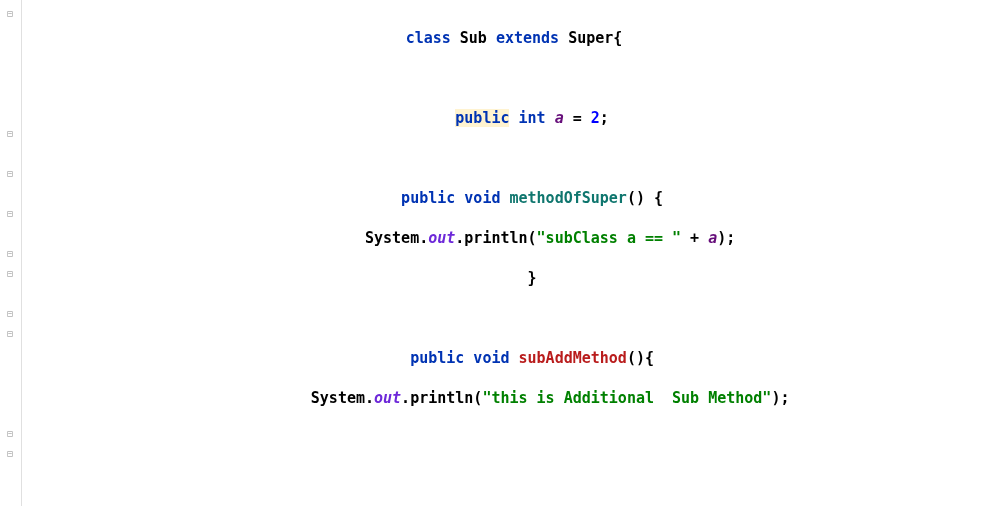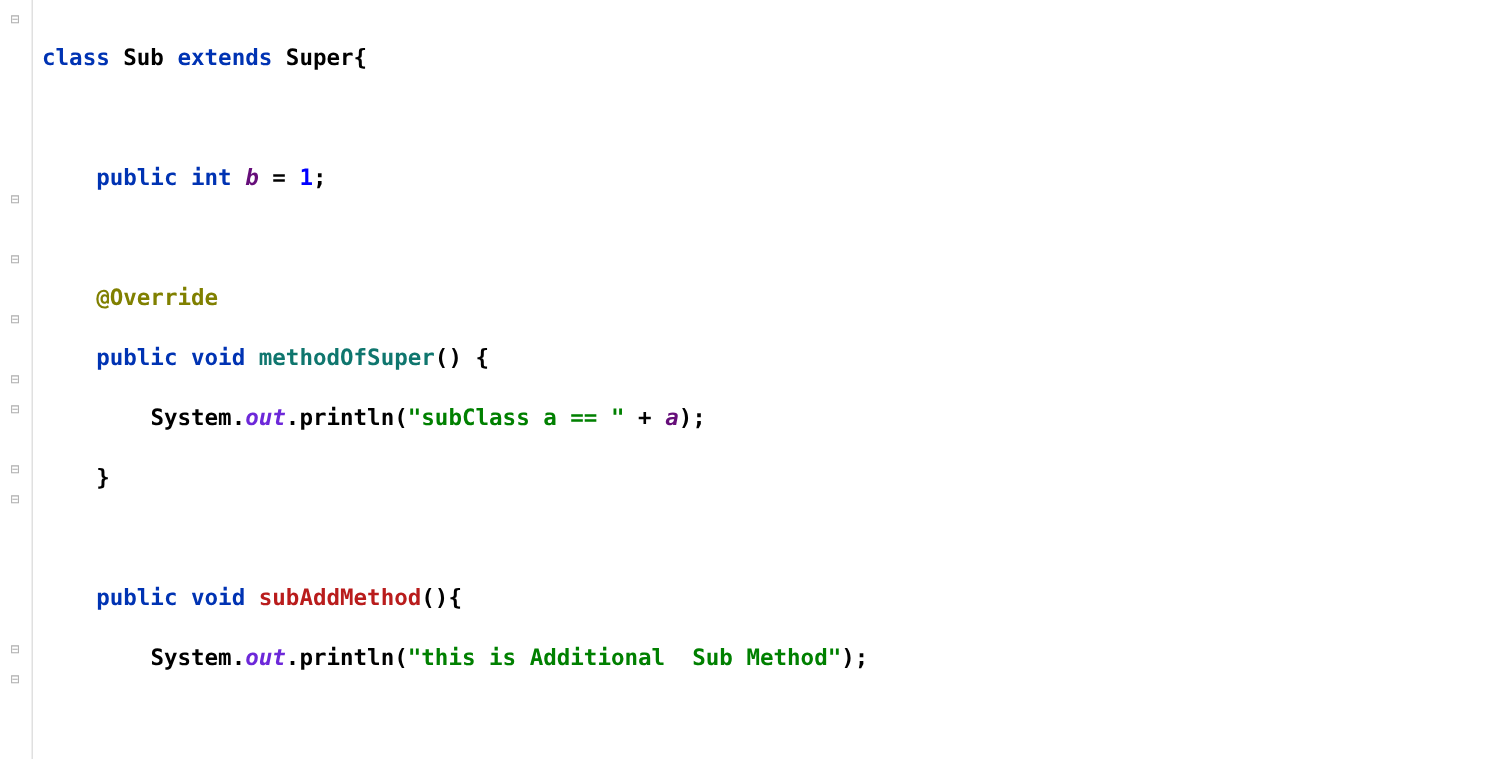"class Sub extends Super{" .line { text-align: none -> center }
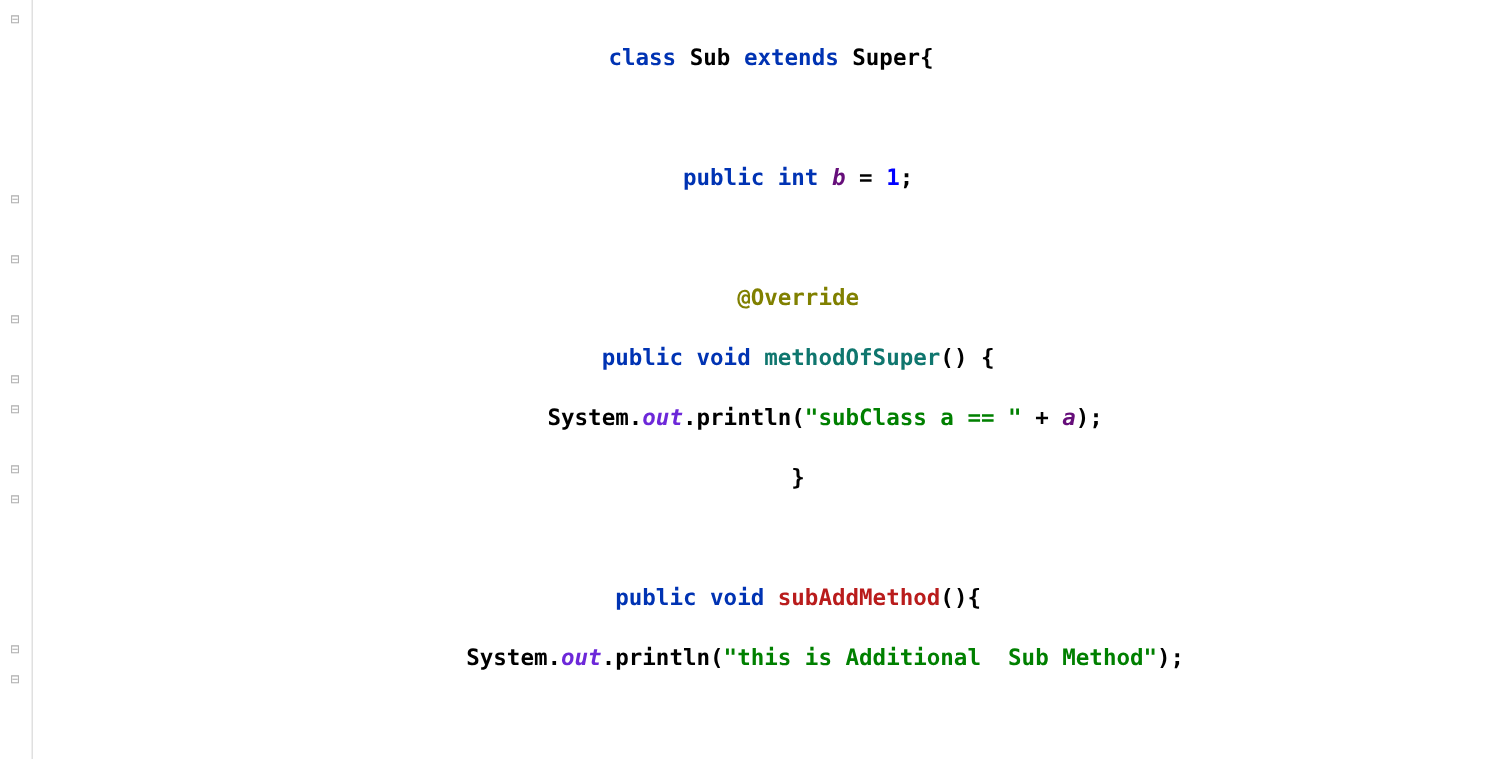"public int a = 2;" span.line { html: none -> <span> <span>public</span> <span>int</span> <span>a</span> <span>=</span> <span>2</span><span>;</span></span> }
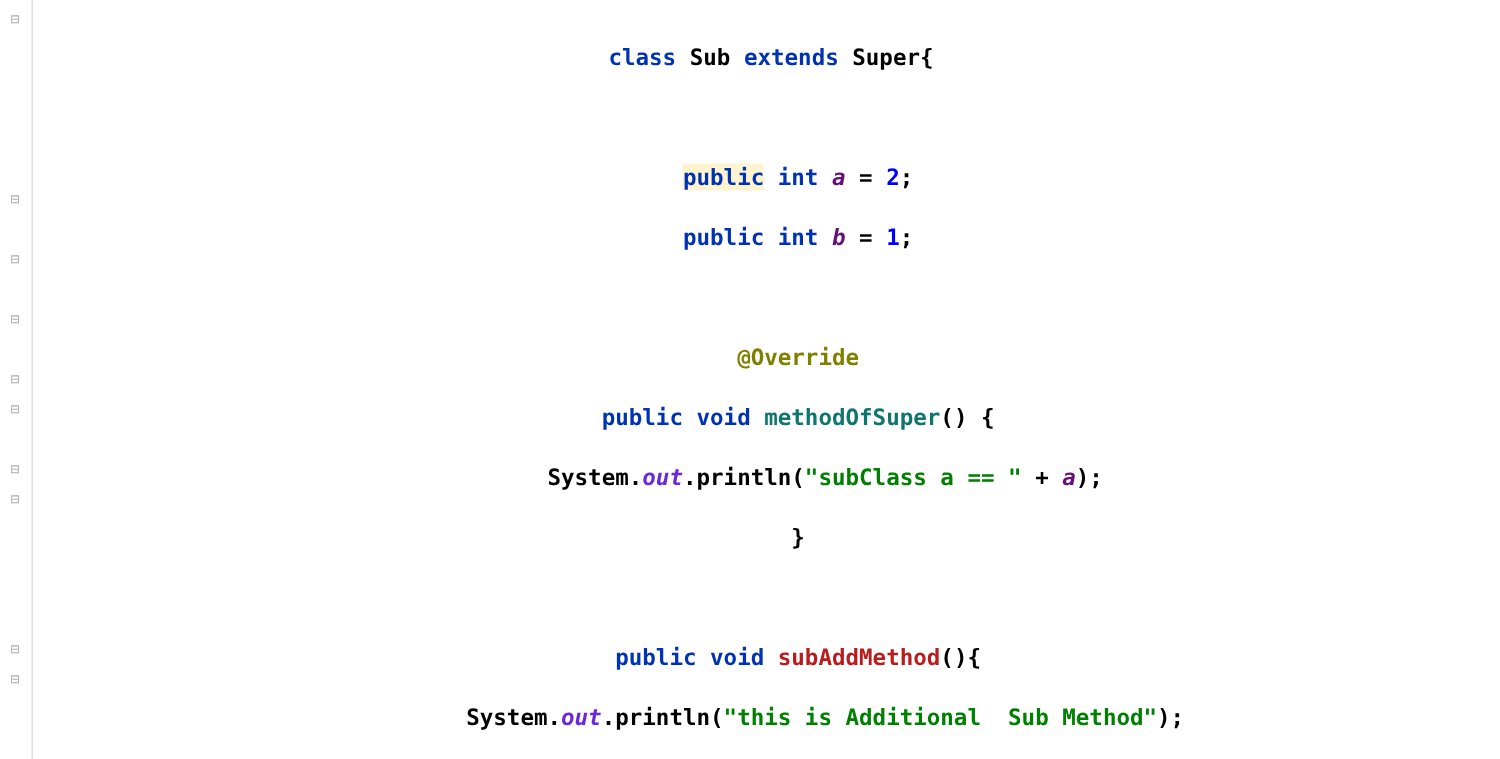"public int b = 1;" span.line { html: <span> <span>public</span> <span>int</span> <span>b</span> <span>=</span> <span>1</span><span>;</span></span> -> none }
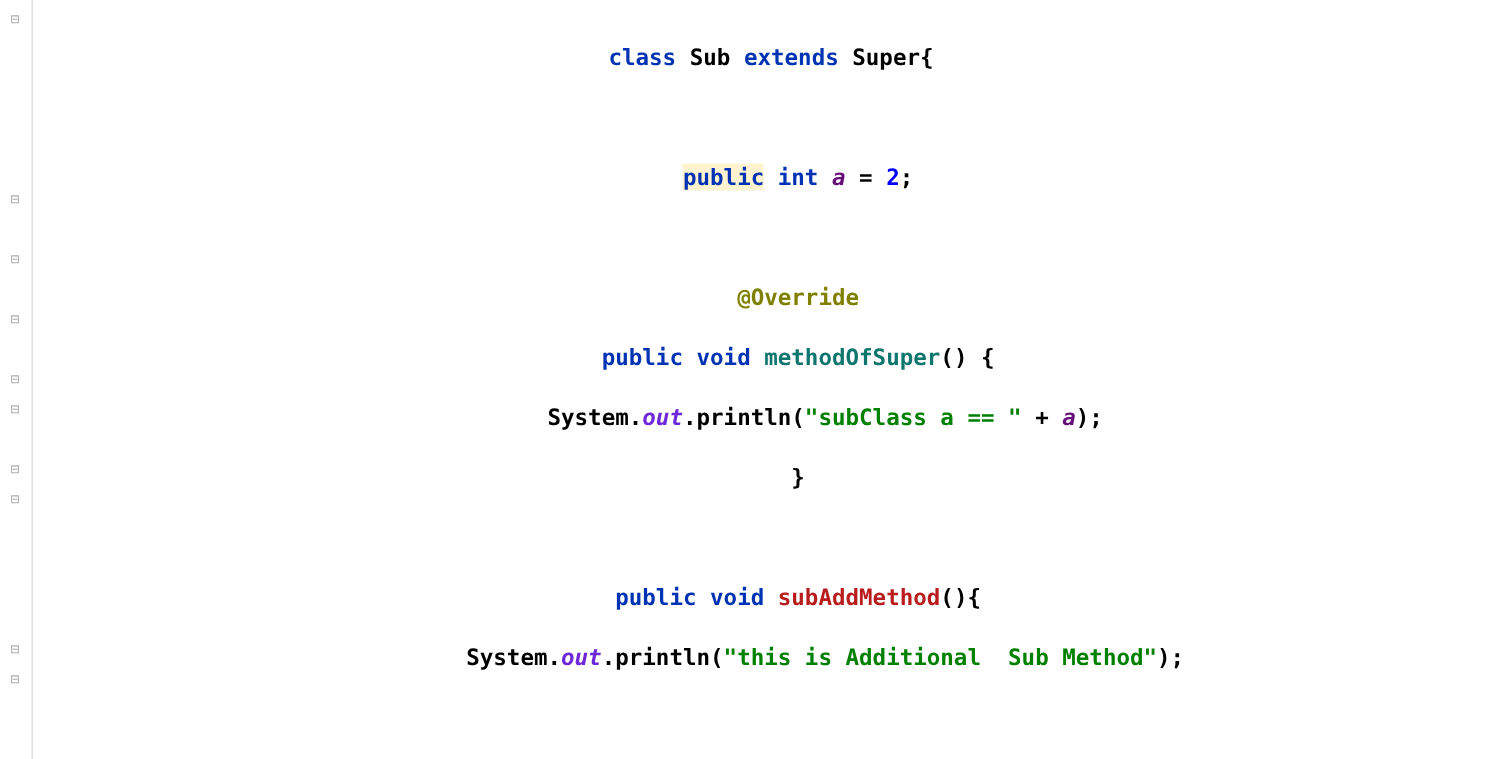"@Override" span.line { html: <span> <span>@Override</span></span> -> none }
